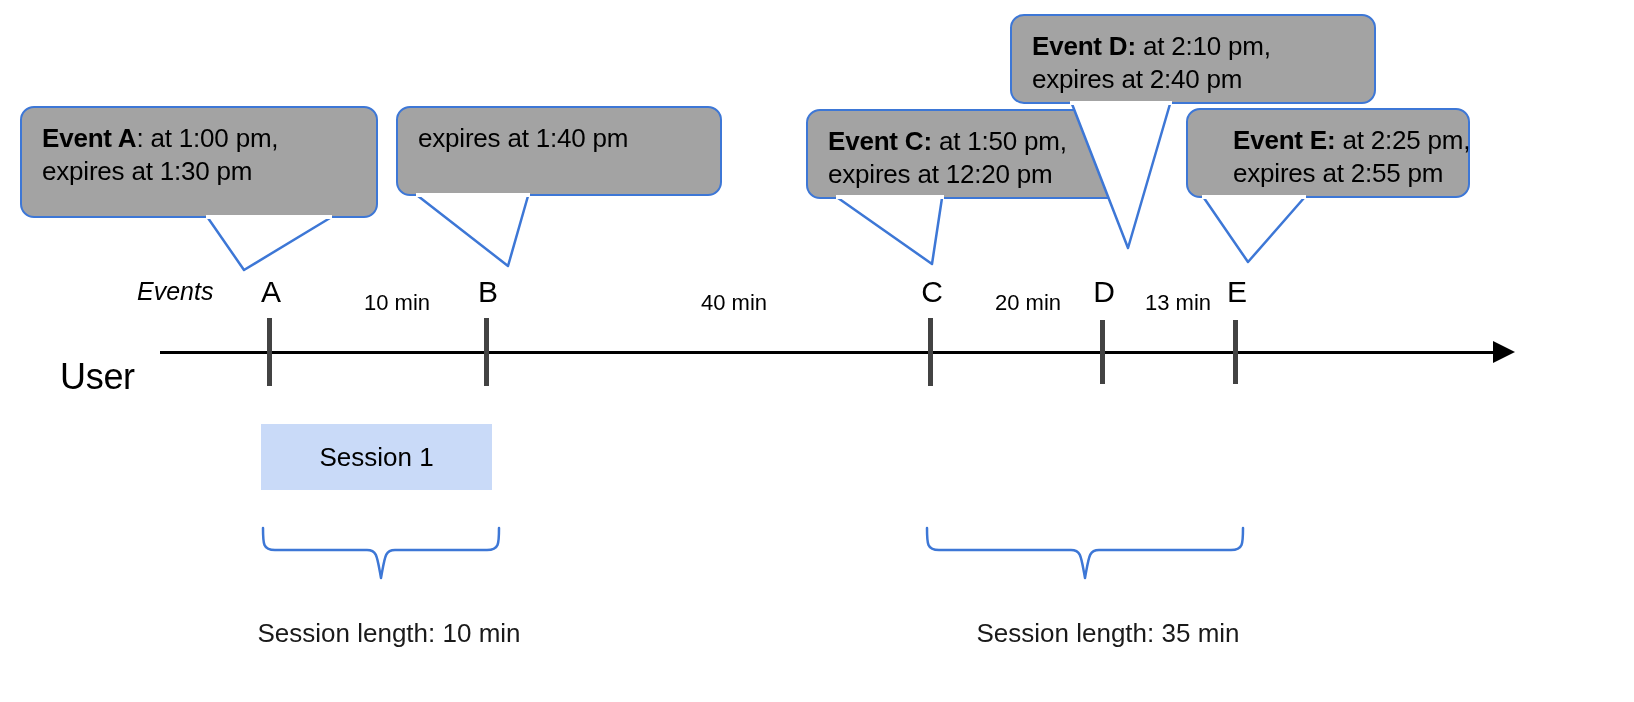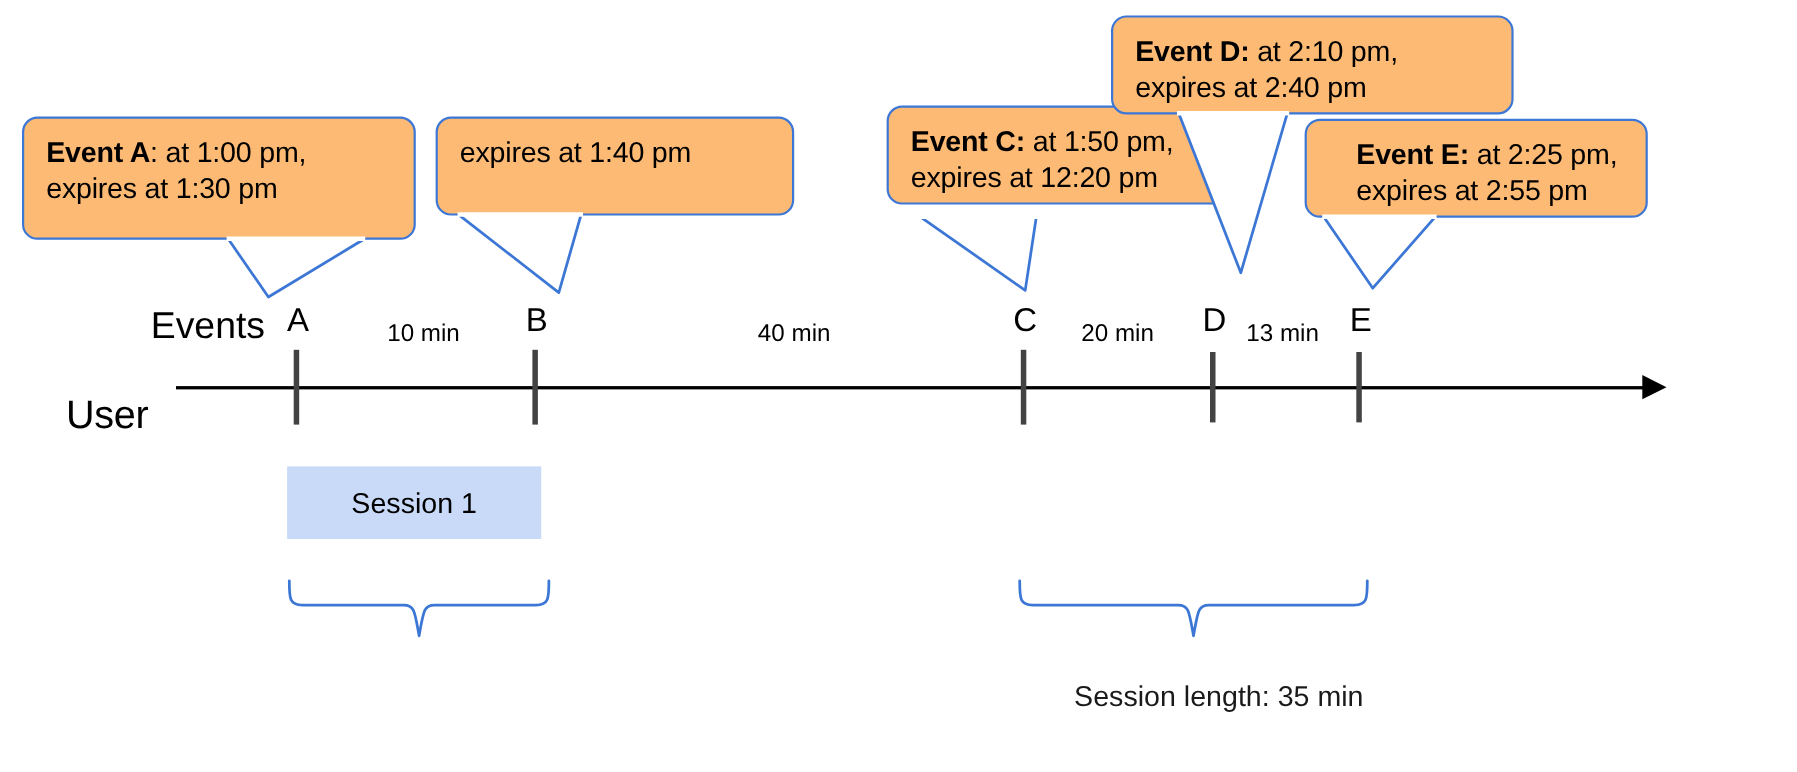"Event D: at 2:10 pm," .callout { background: #fdba74 -> #a3a3a3 }
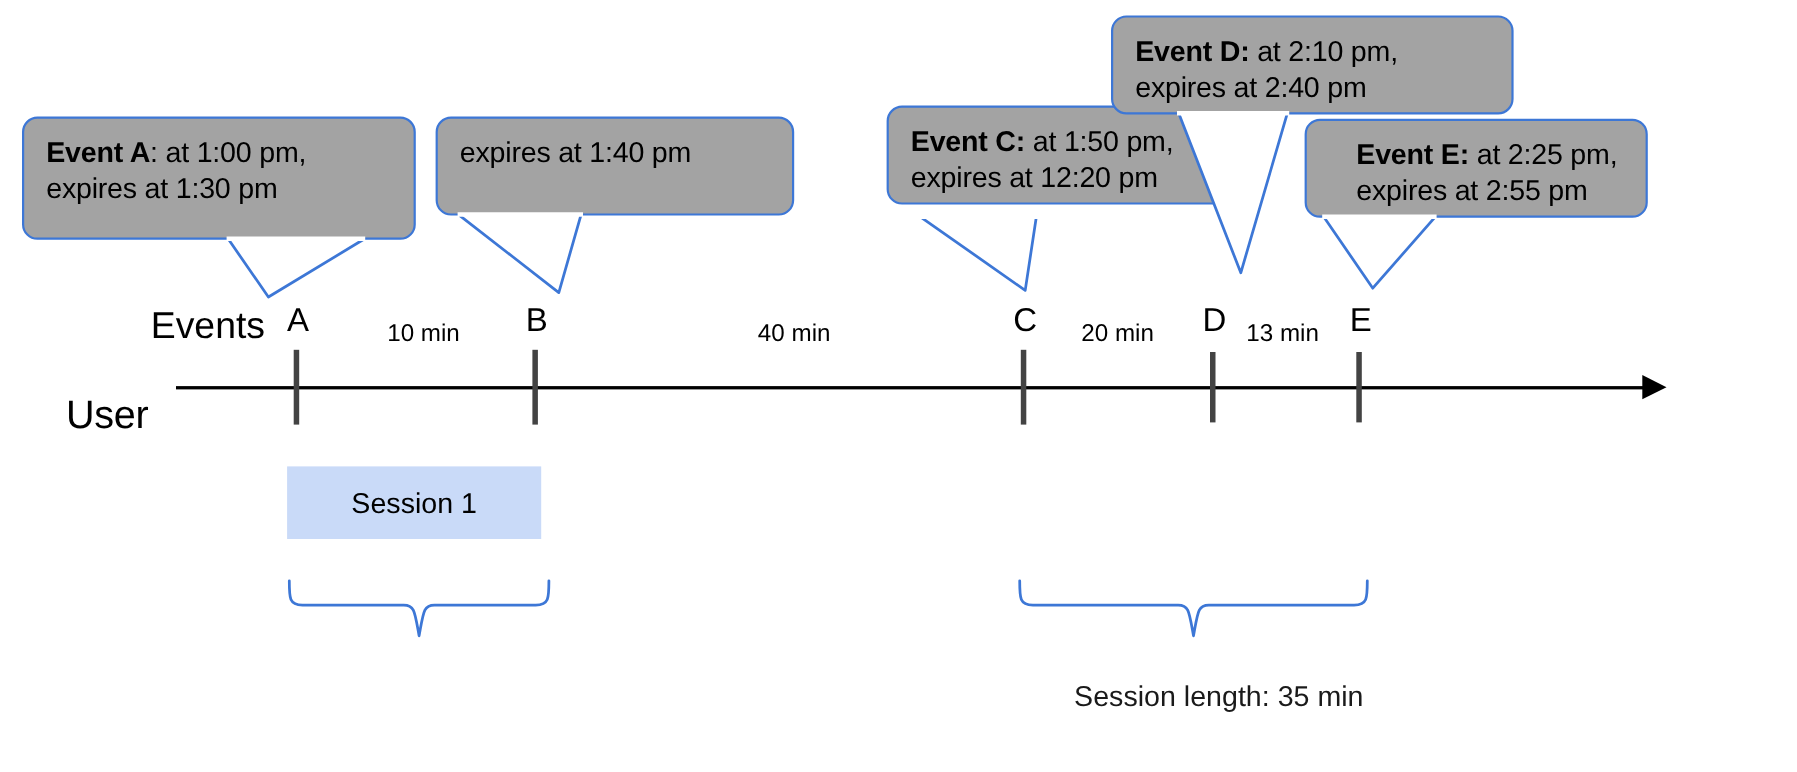"Event C: at 1:50 pm," div.callout { top: 96px -> 109px }
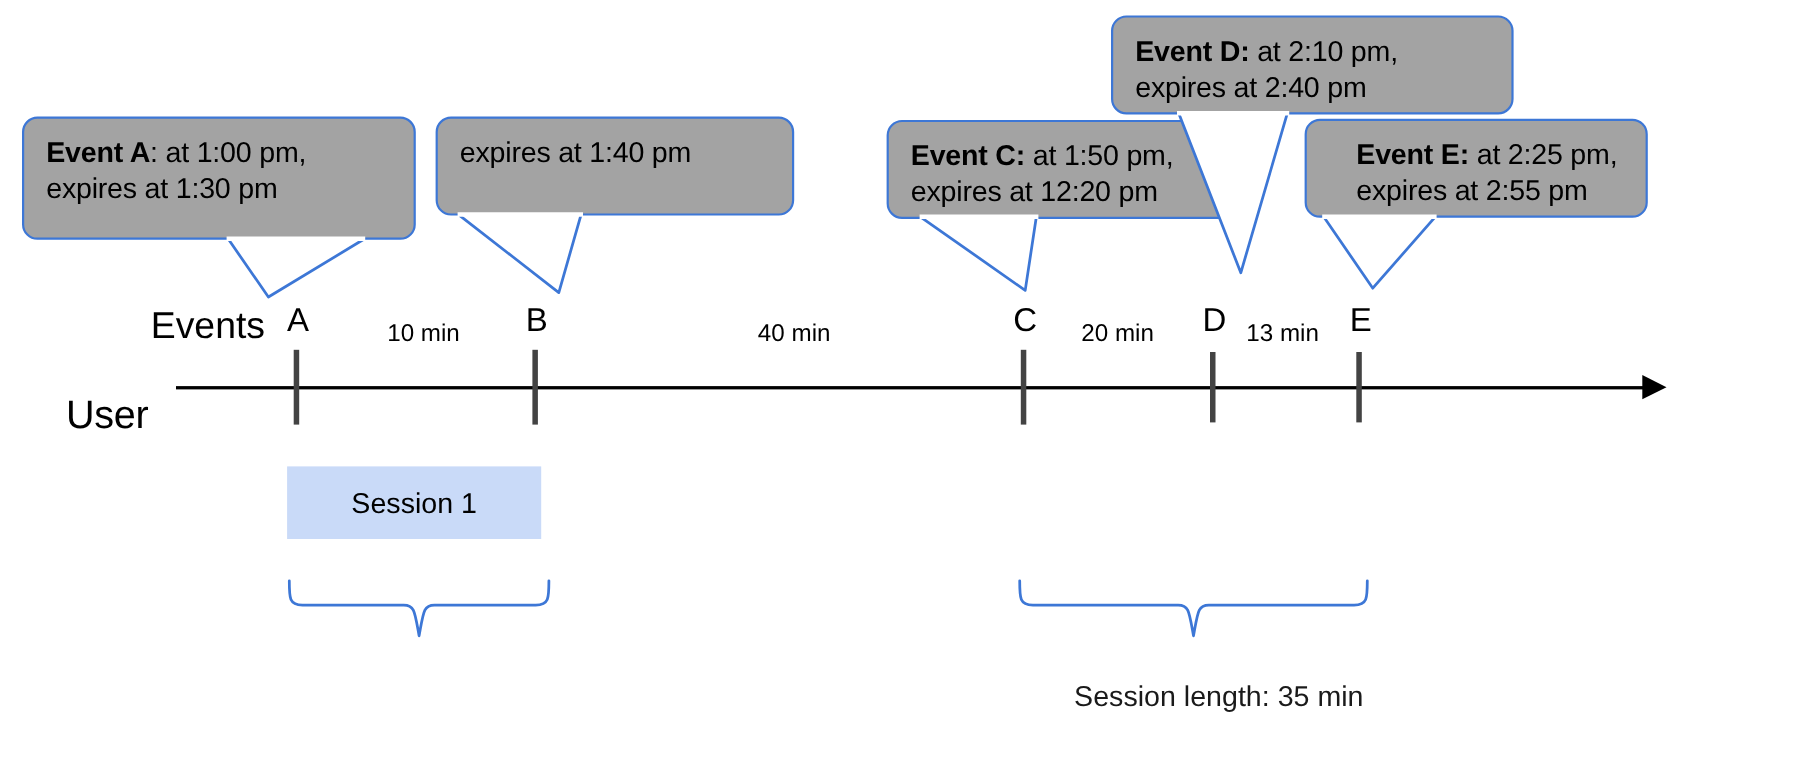"Event E: at 2:25 pm," div.callout { width: 312px -> 284px }
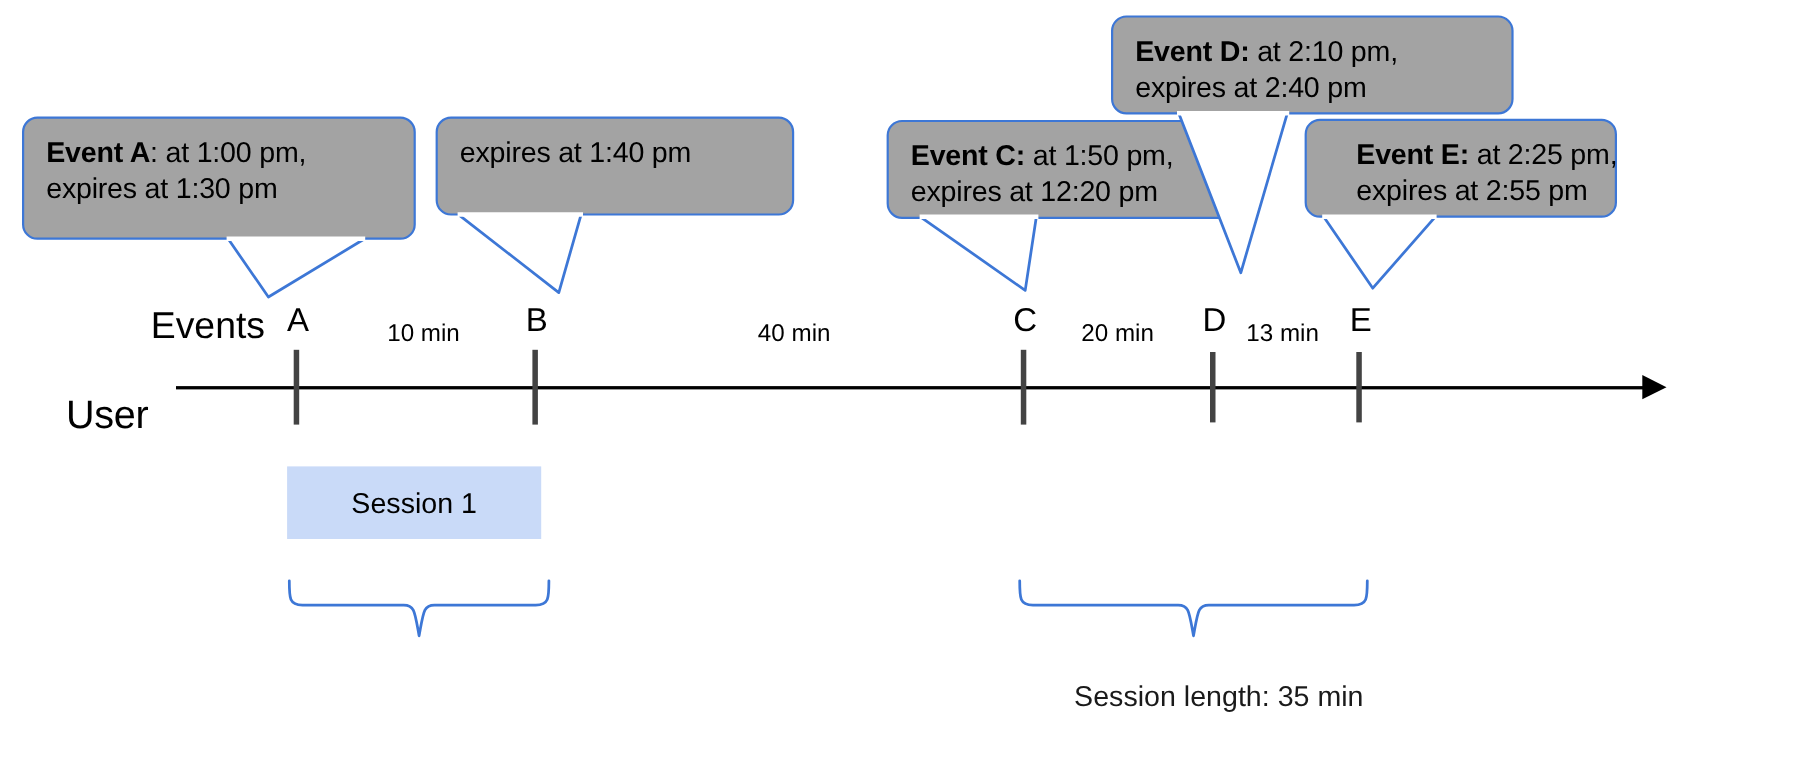"Events" .events-label { font-size: 34px -> 25px; font-style: none -> italic }
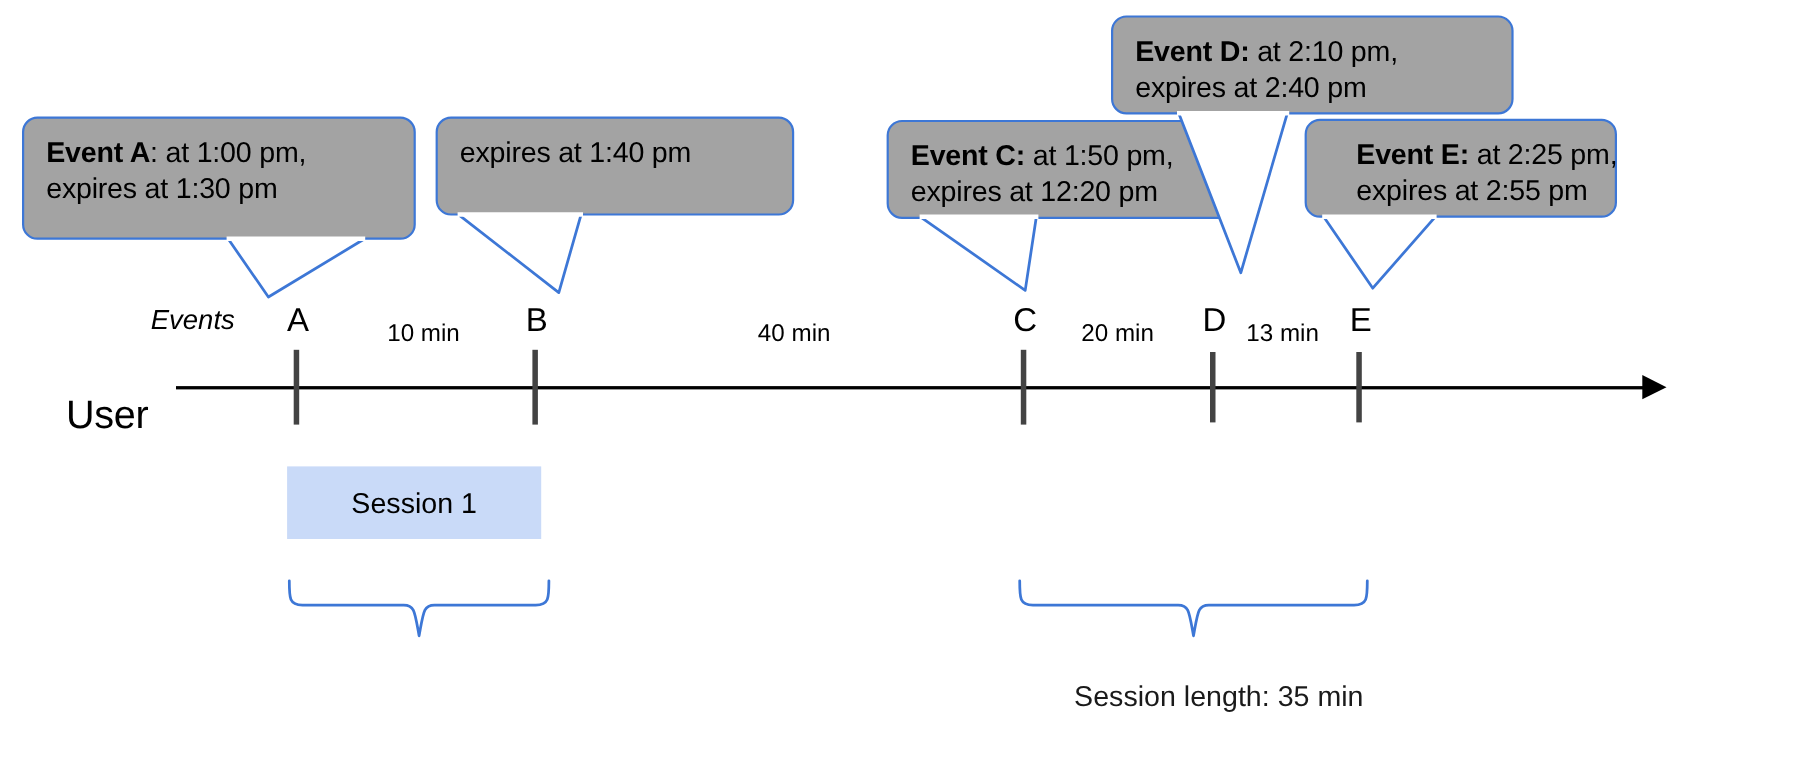"10 min" .gap-label { margin-left: none -> 12px }
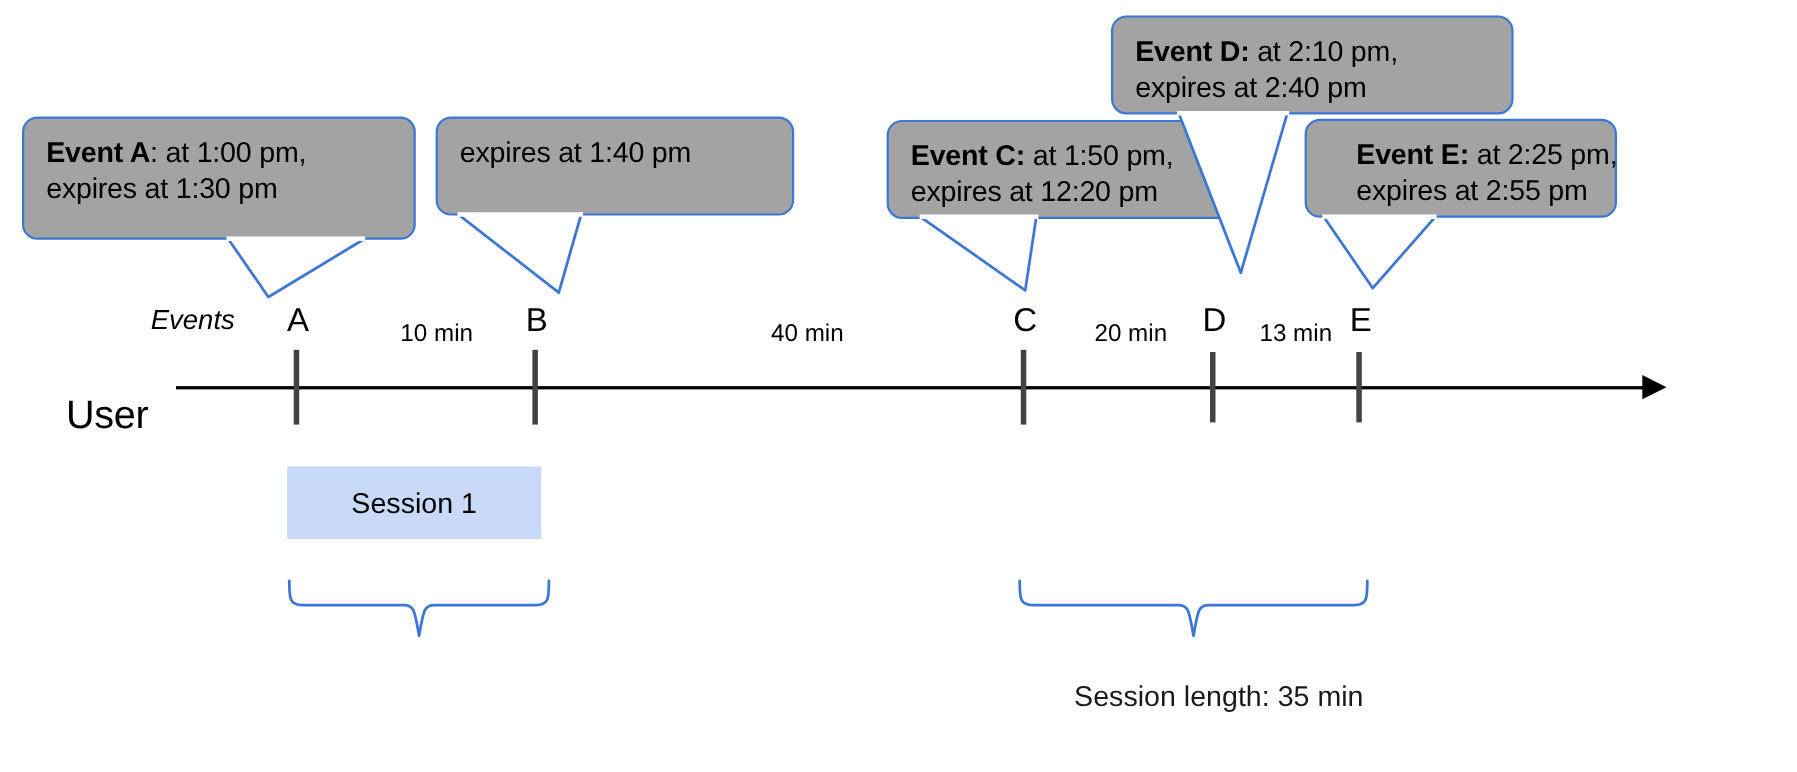"Session length: 10 min" div.session-caption { html: none -> <div>Session length: 10 min</div> }
